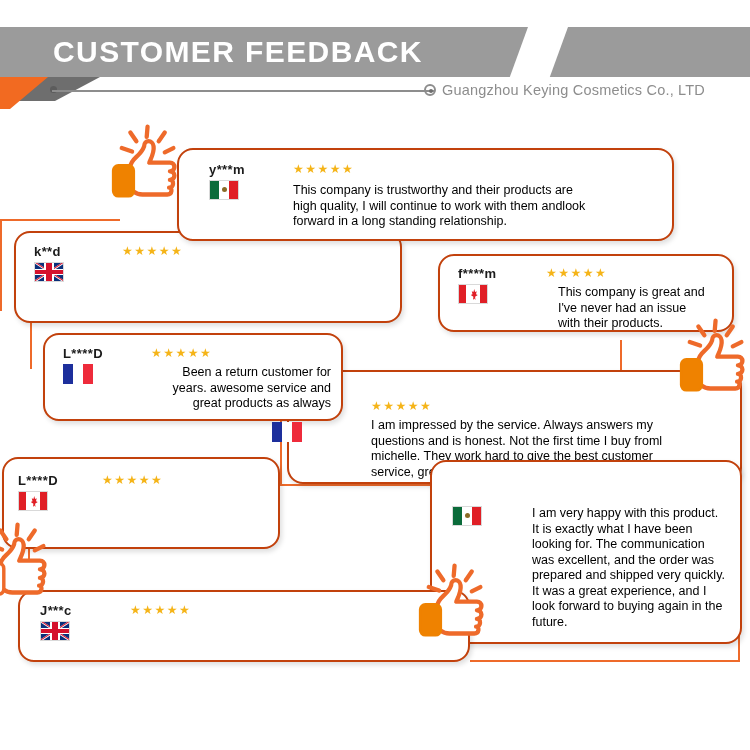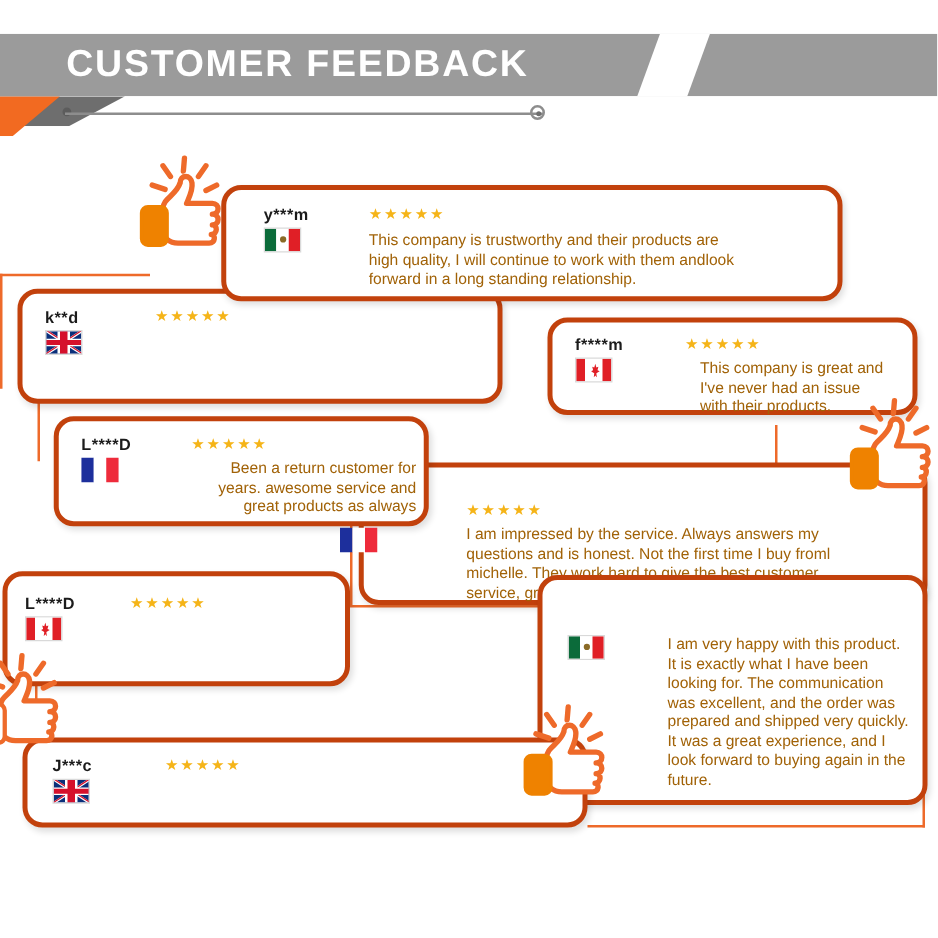"Guangzhou Keying Cosmetics Co., LTD" div.hdr-company { html: none -> <div>Guangzhou Keying Cosmetics Co., LTD</div> }
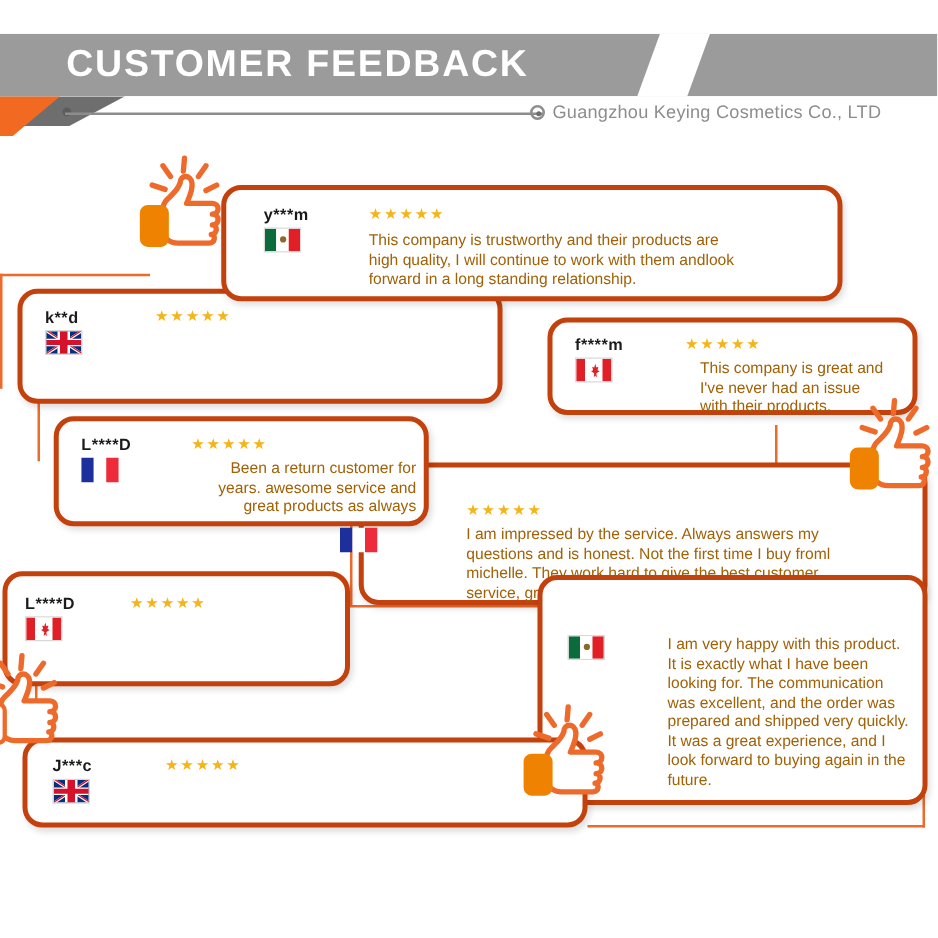"y***m" .card { border: 4px solid #c2410c -> 2px solid #c2410c }
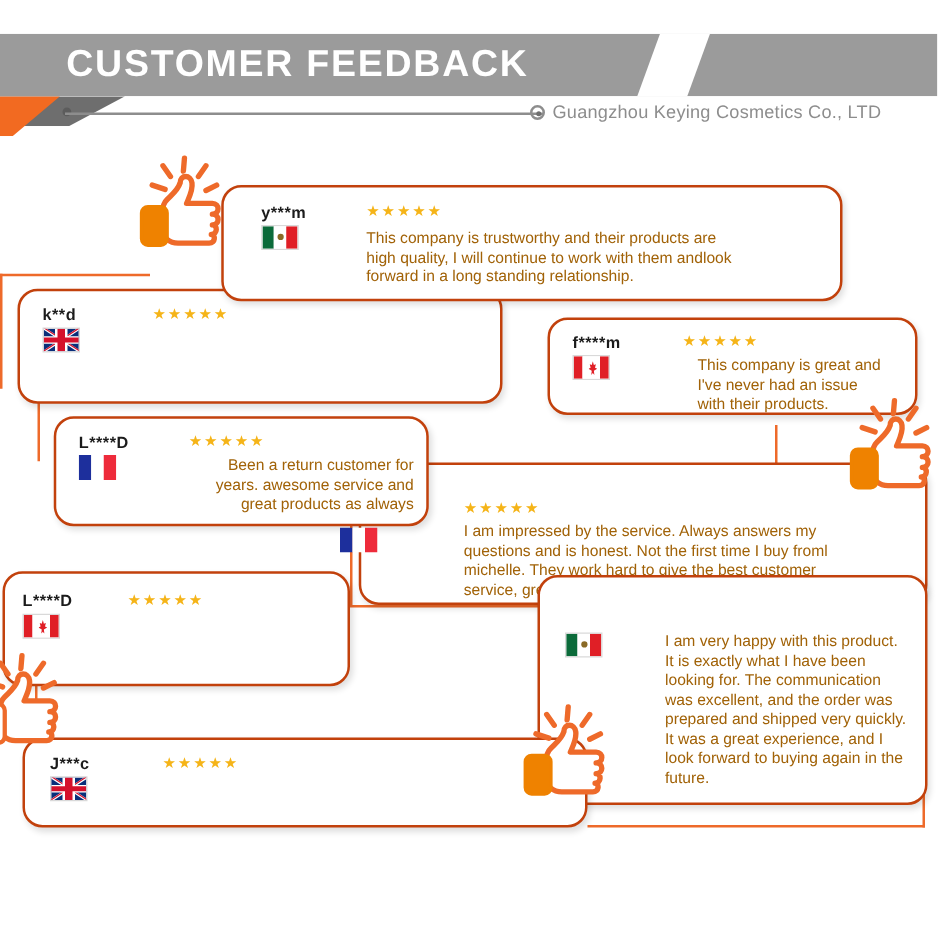"This company is trustworthy and" .c-text { color: #a16207 -> #000000 }
